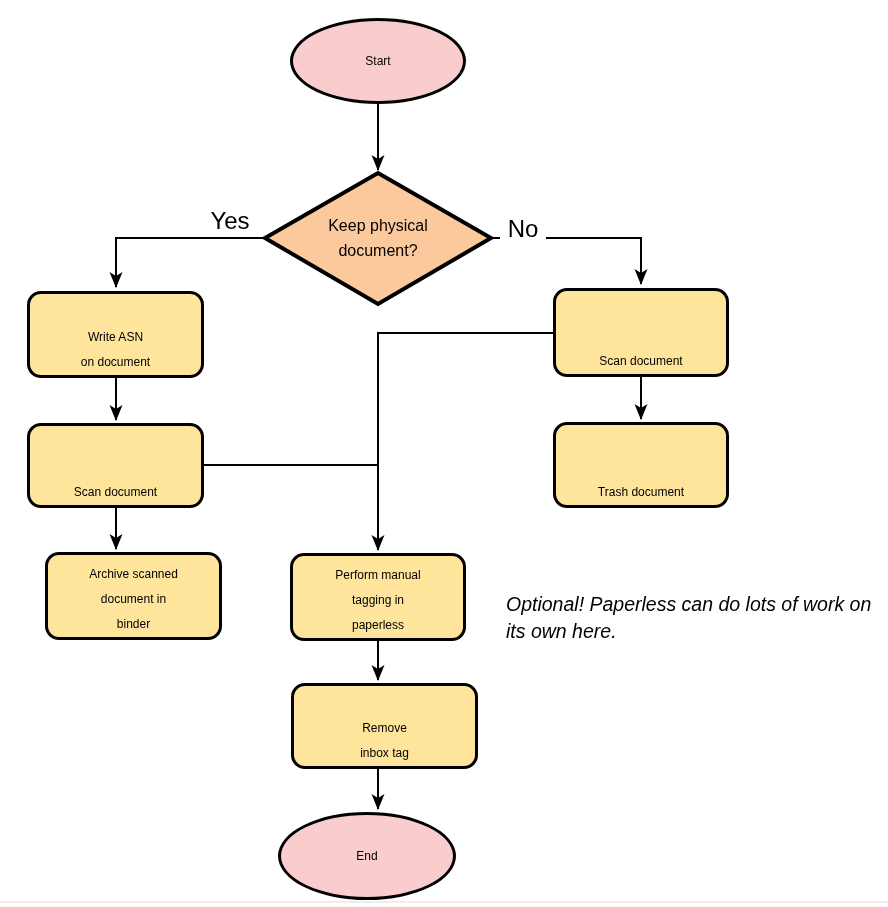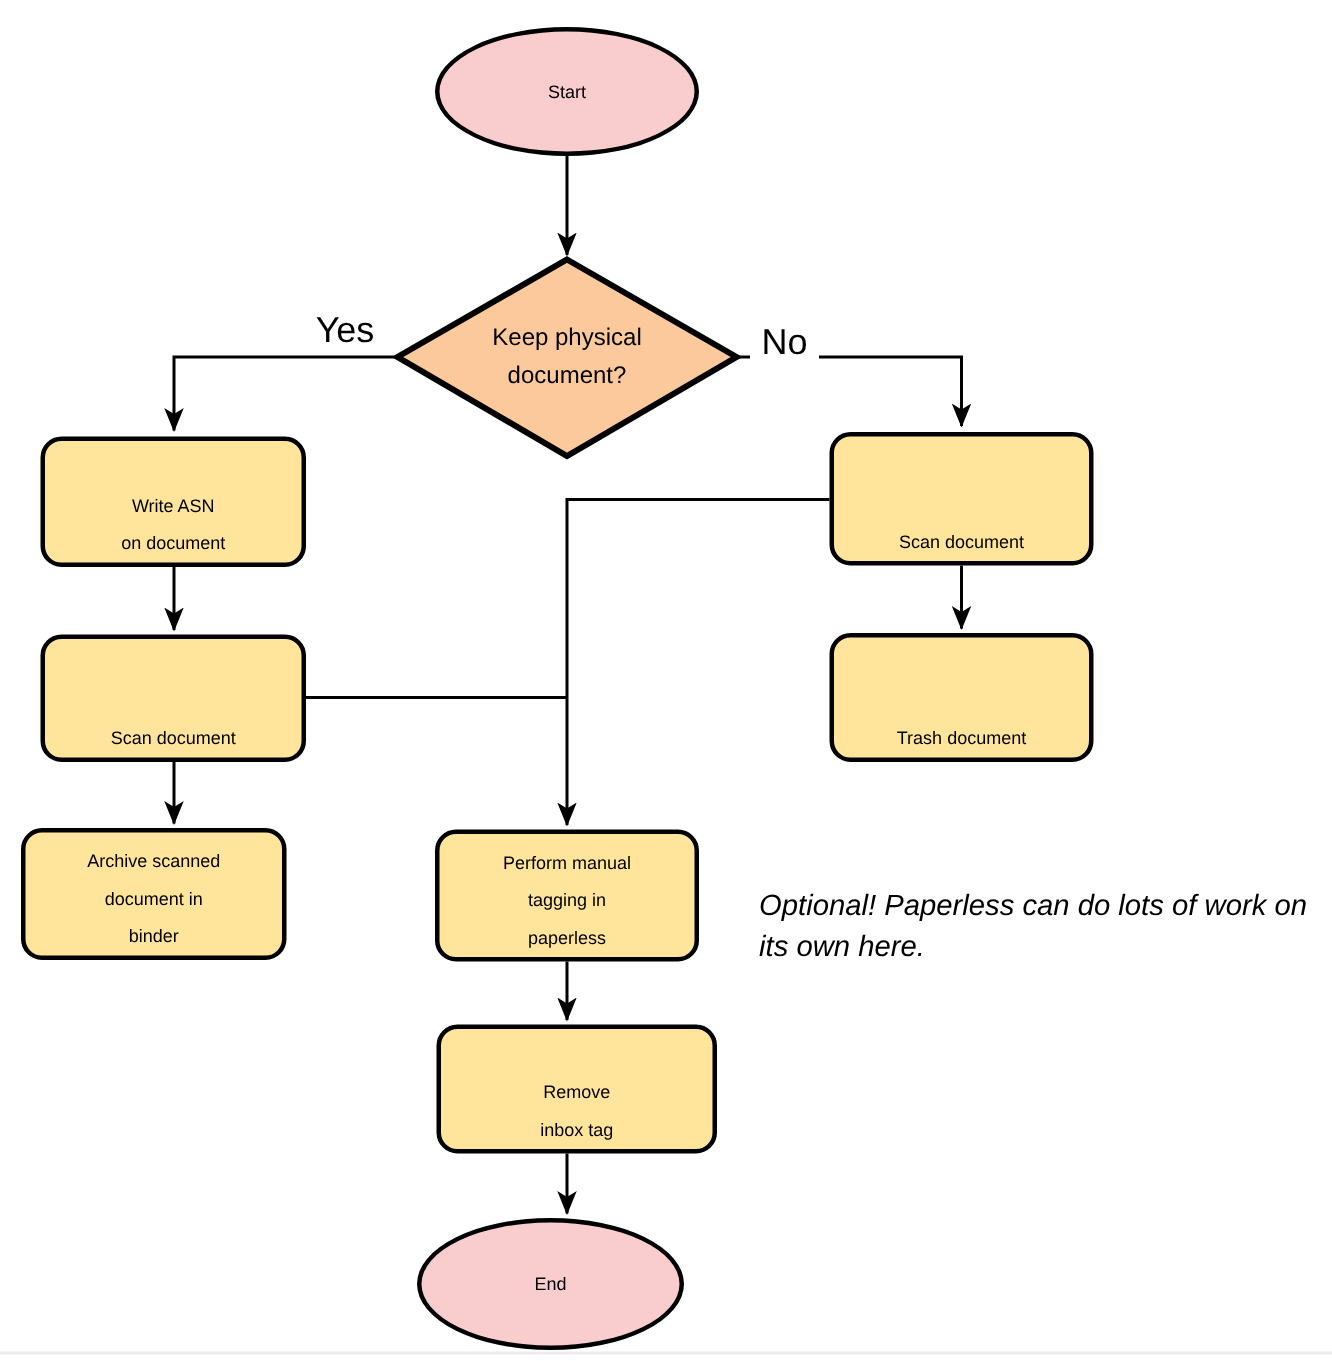"Archive scanned" div.node { left: 14px -> 45px }
